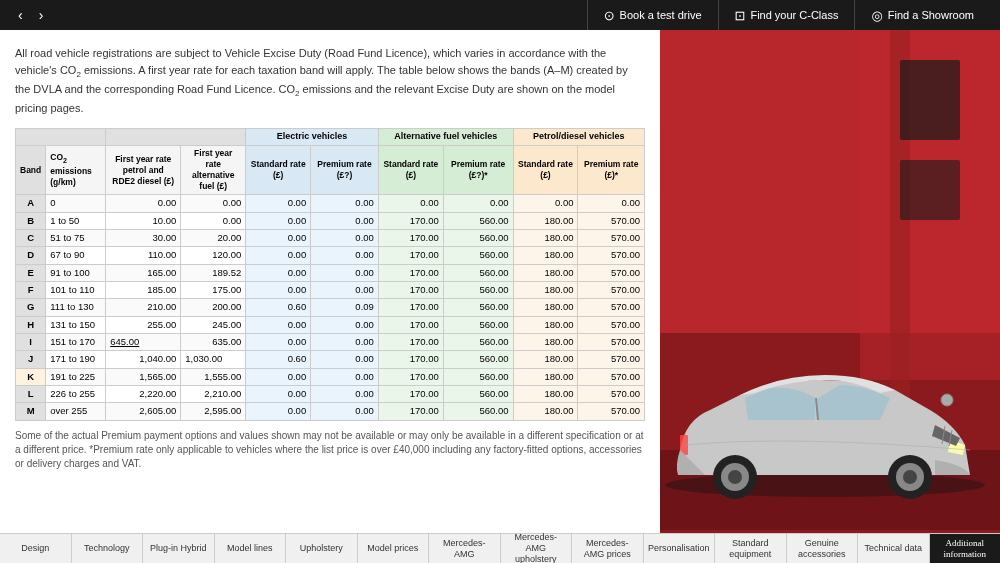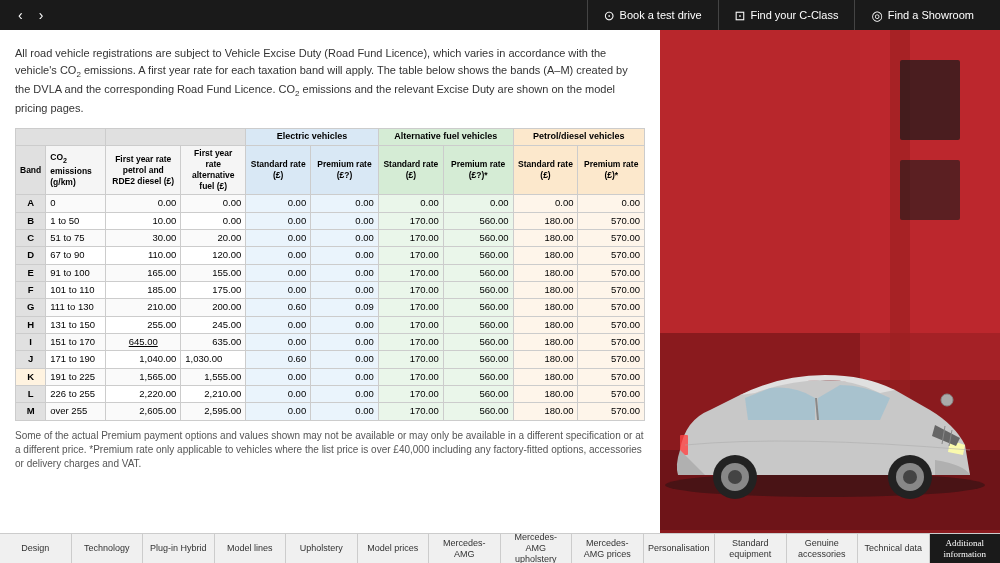"155.00" td.data-cell { text: 155.00 -> 189.52 }
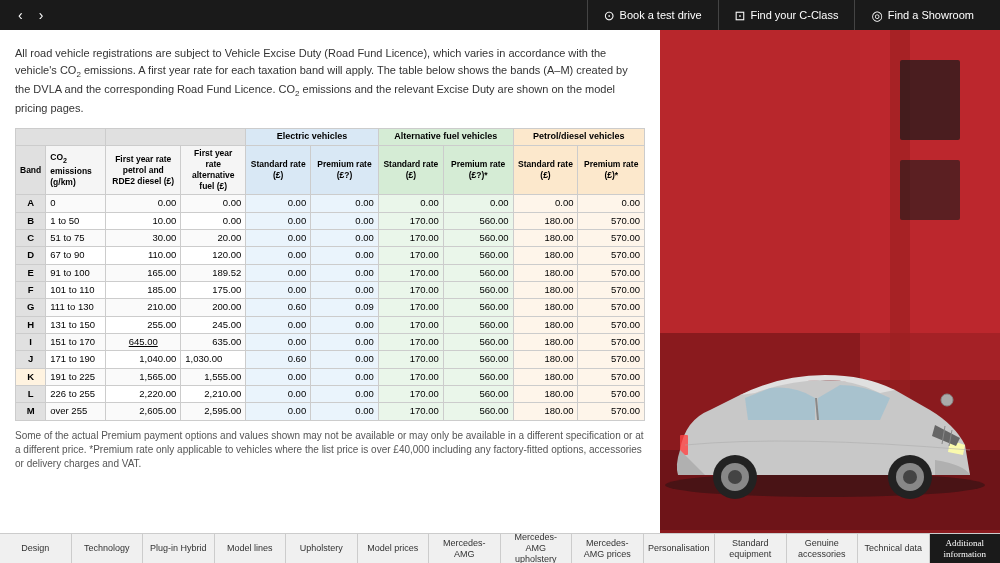"645.00" td.data-cell { text-align: center -> left }
